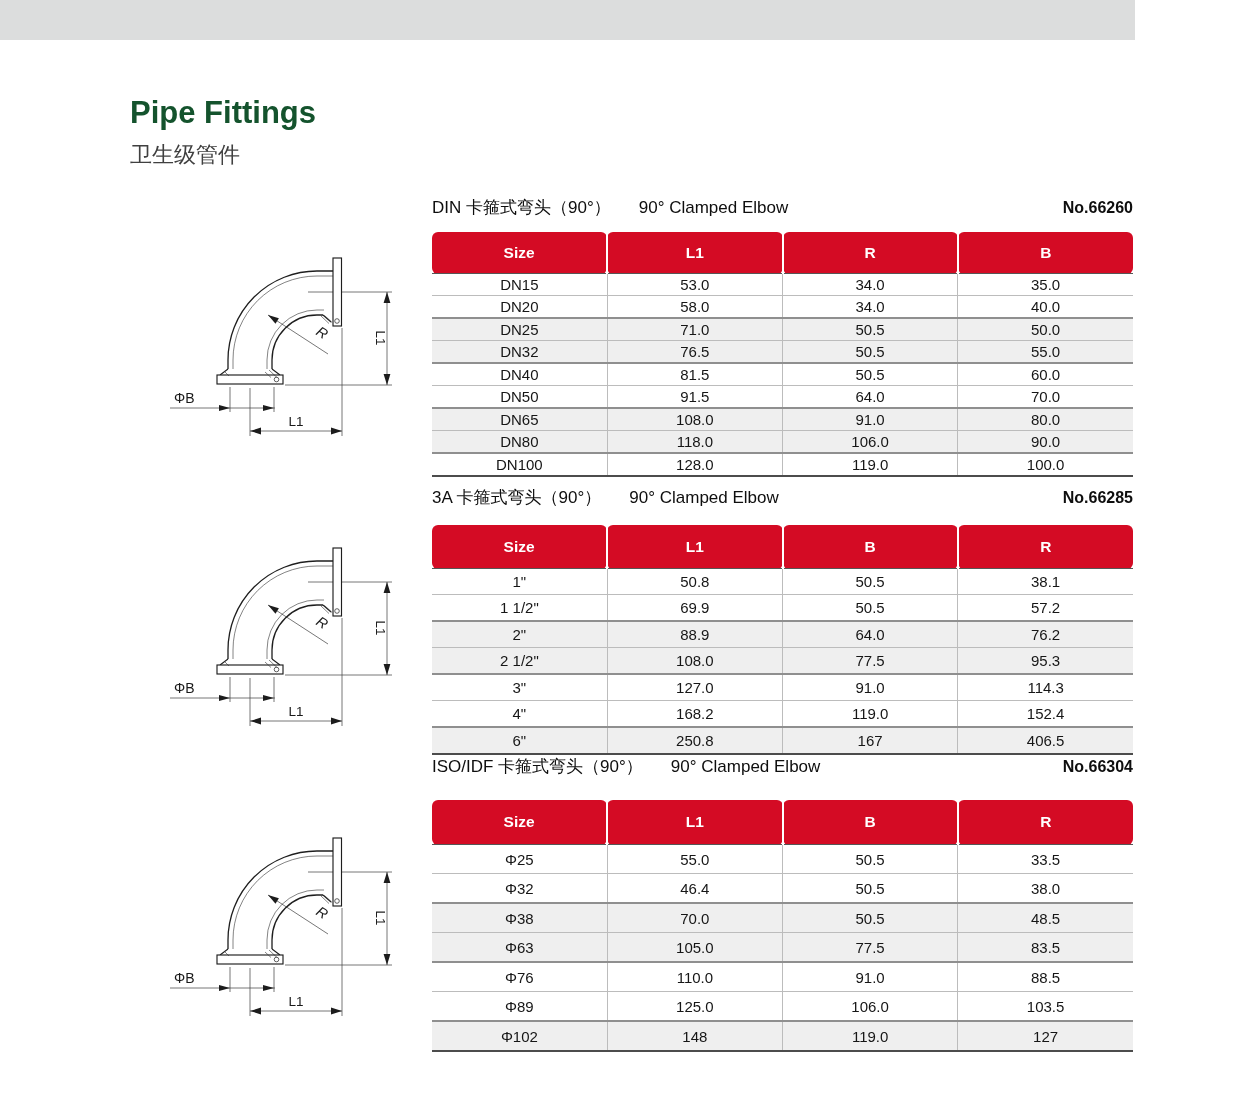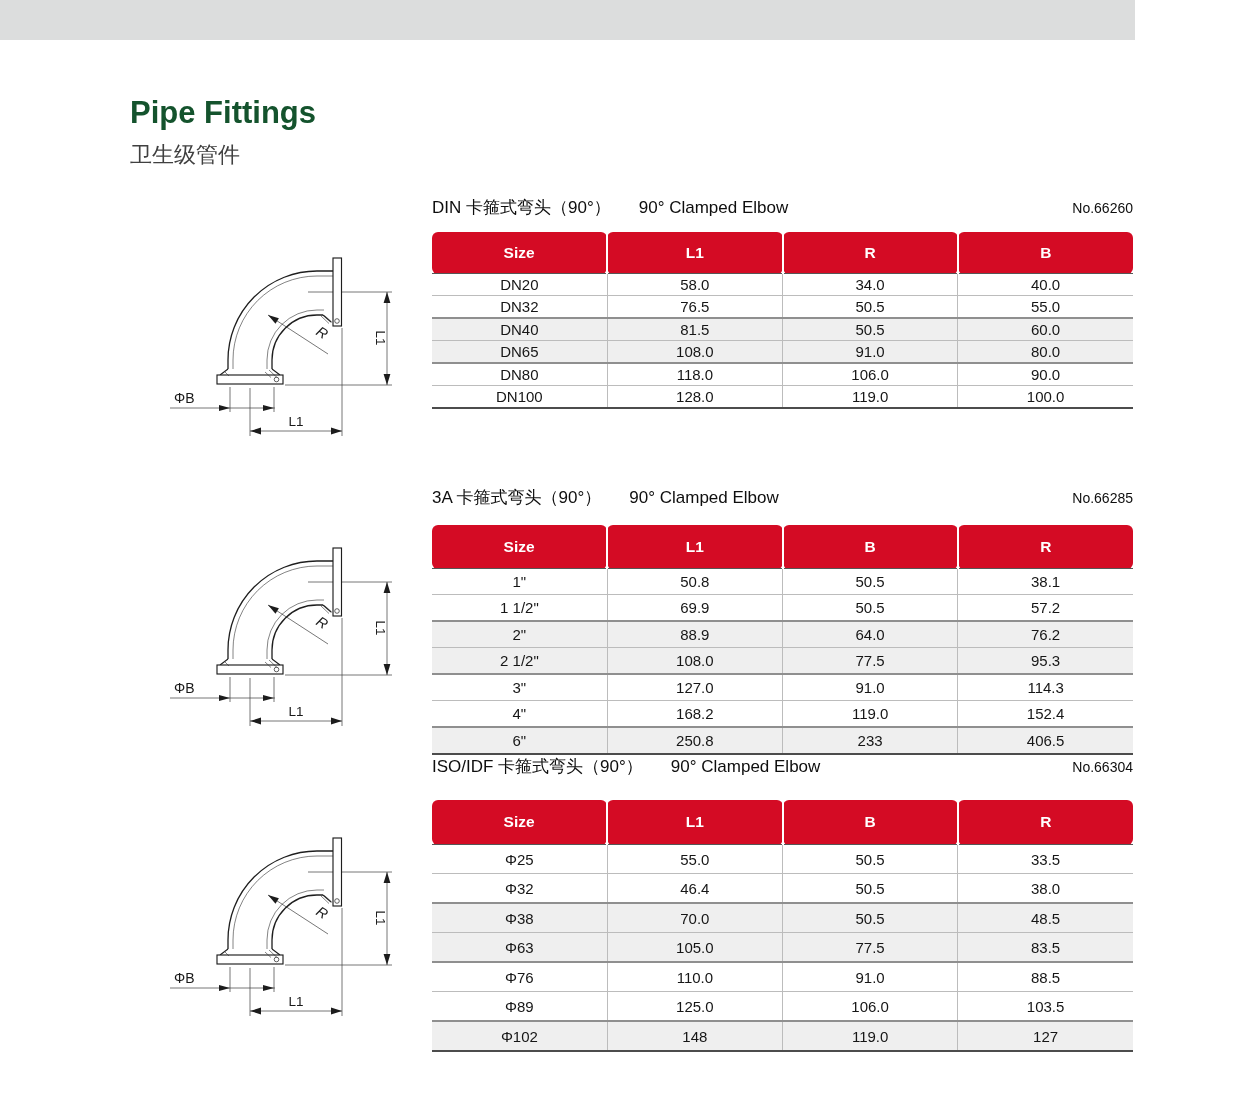"No.66260" .t-no { font-size: 14px -> 16px; font-weight: 400 -> 700 }
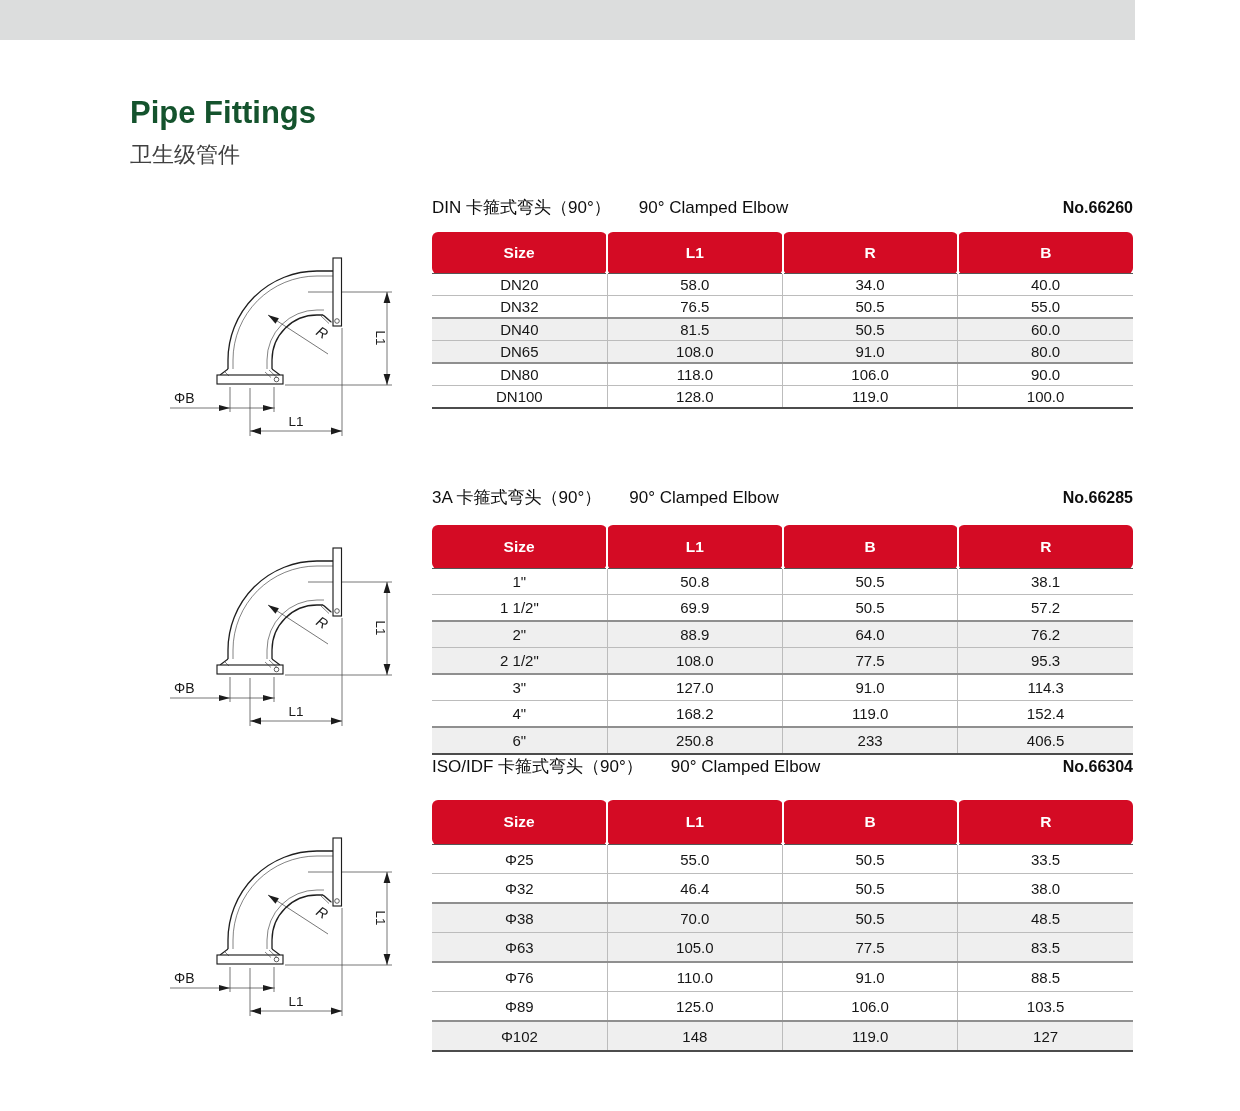"DN15" tr { html: none -> <tr> <td>DN15</td> <td>53.0</td> <td>34.0</td> <td>35.0</td> </tr> }
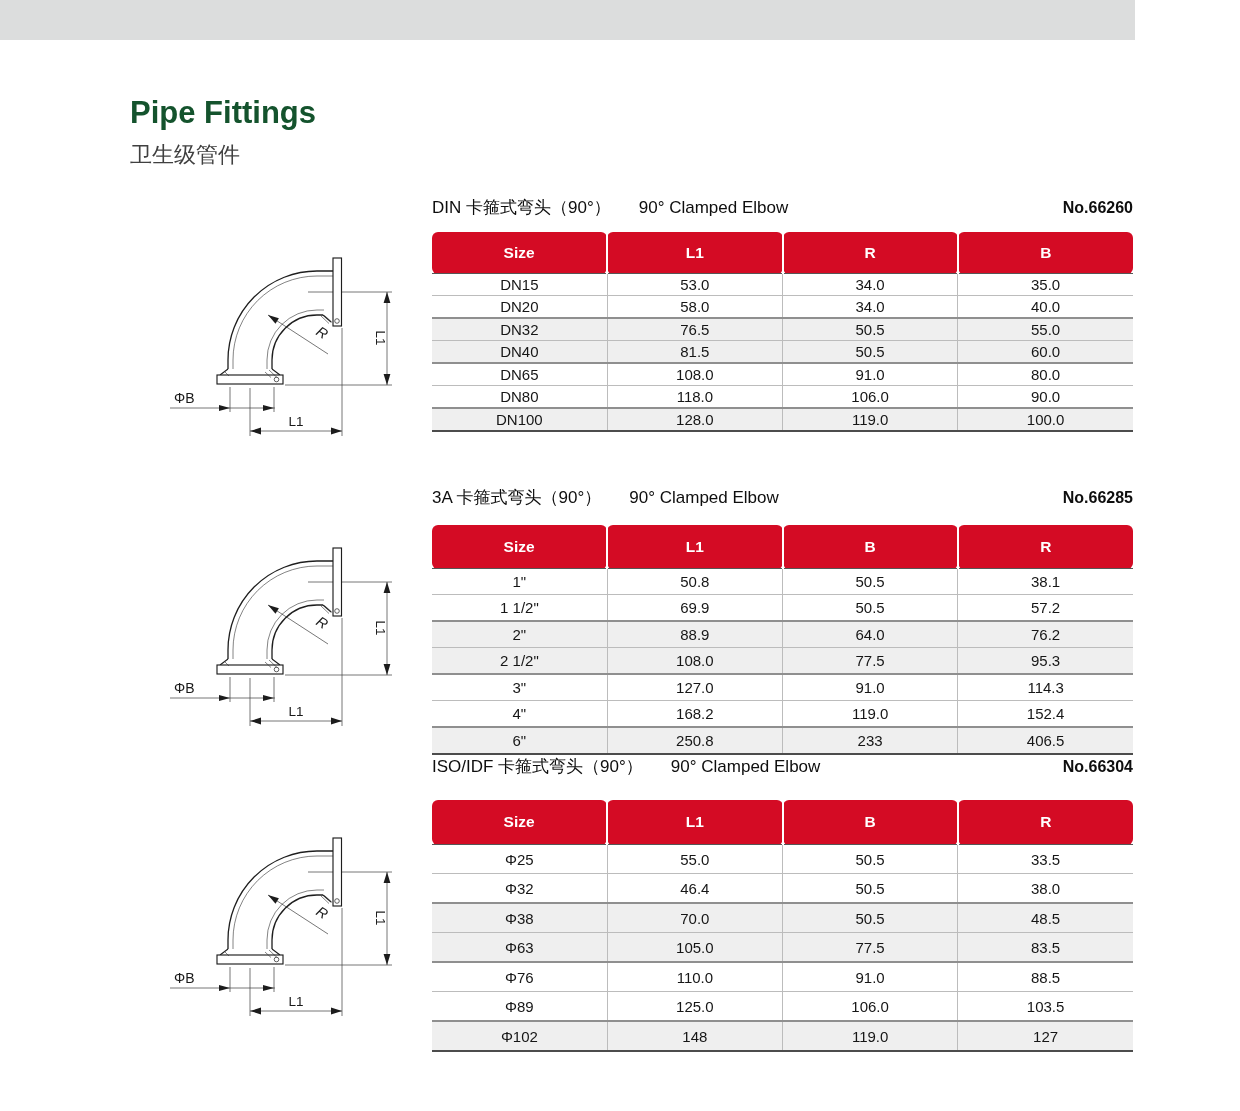"DN25" tr { html: none -> <tr> <td>DN25</td> <td>71.0</td> <td>50.5</td> <td>50.0</td> </tr> }
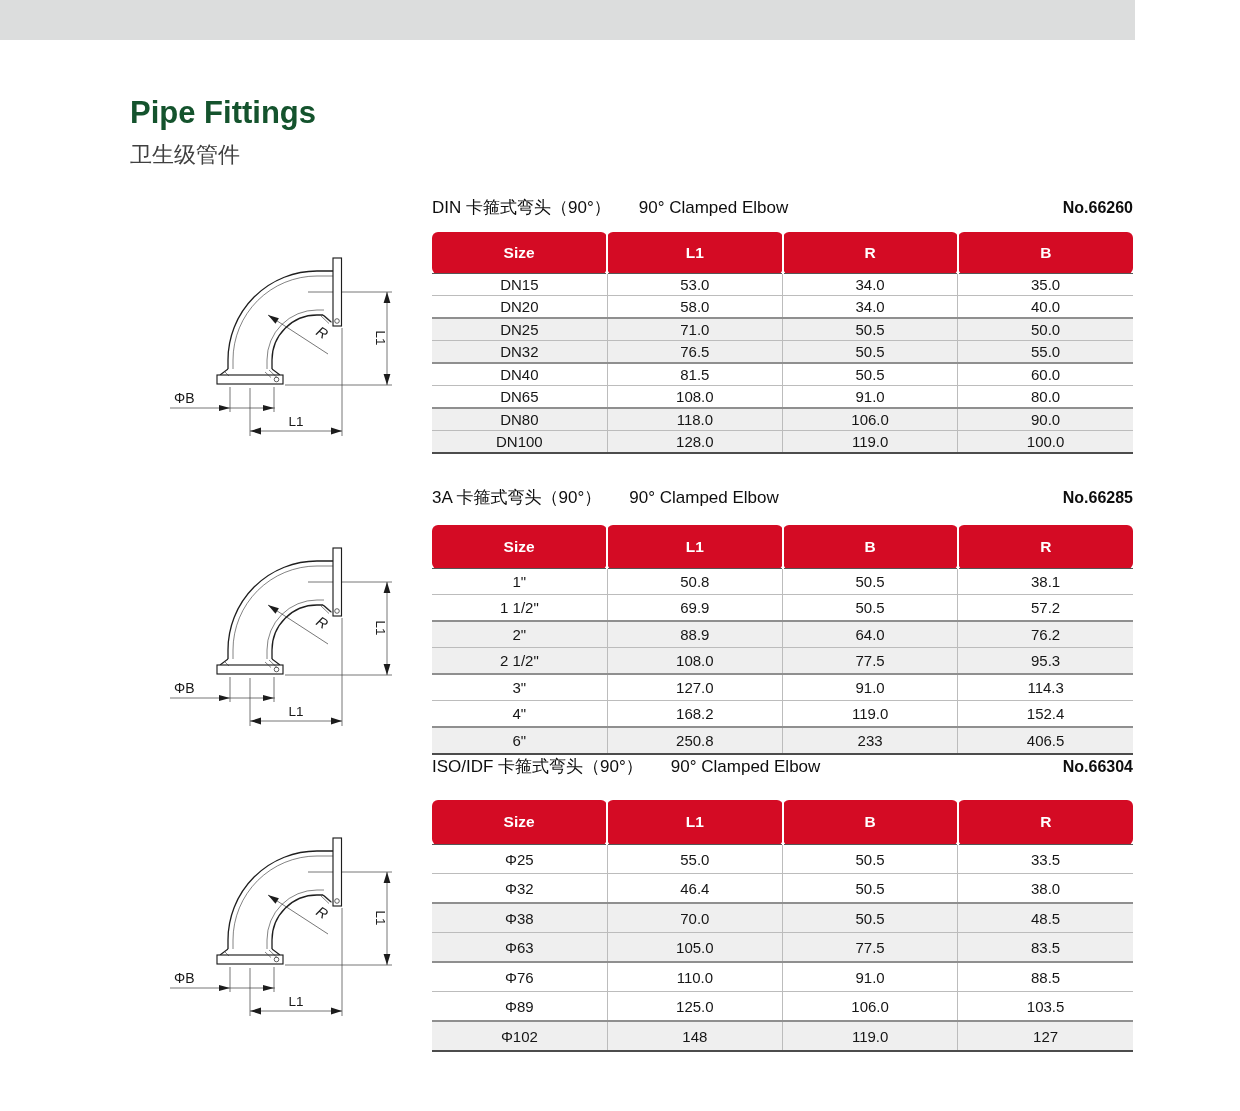"DN50" tr { html: none -> <tr> <td>DN50</td> <td>91.5</td> <td>64.0</td> <td>70.0</td> </tr> }
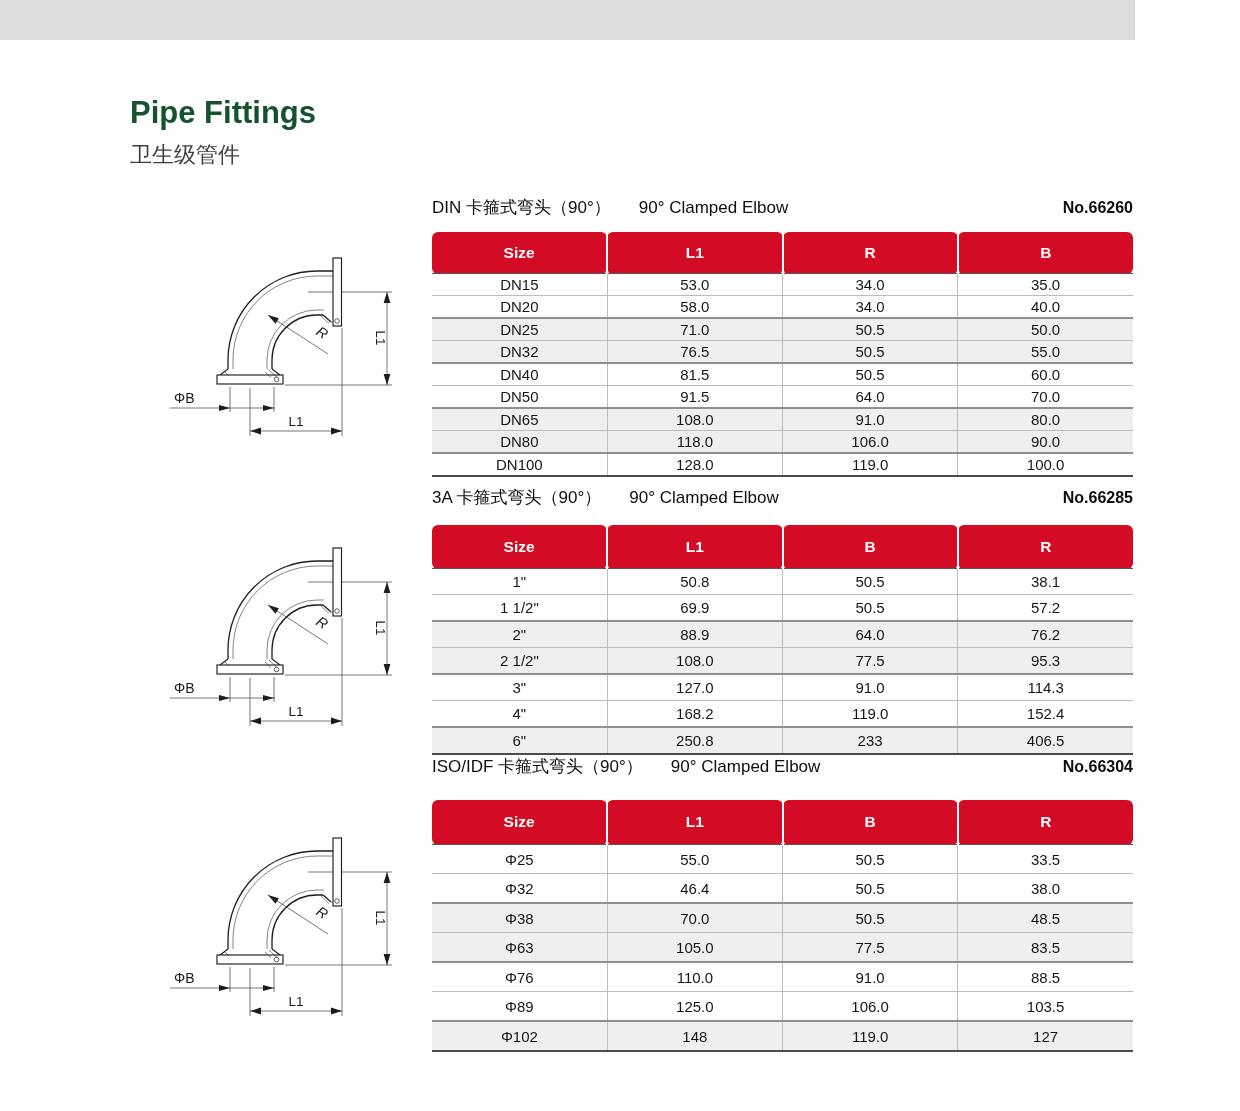"233" td { text: 233 -> 167 }
